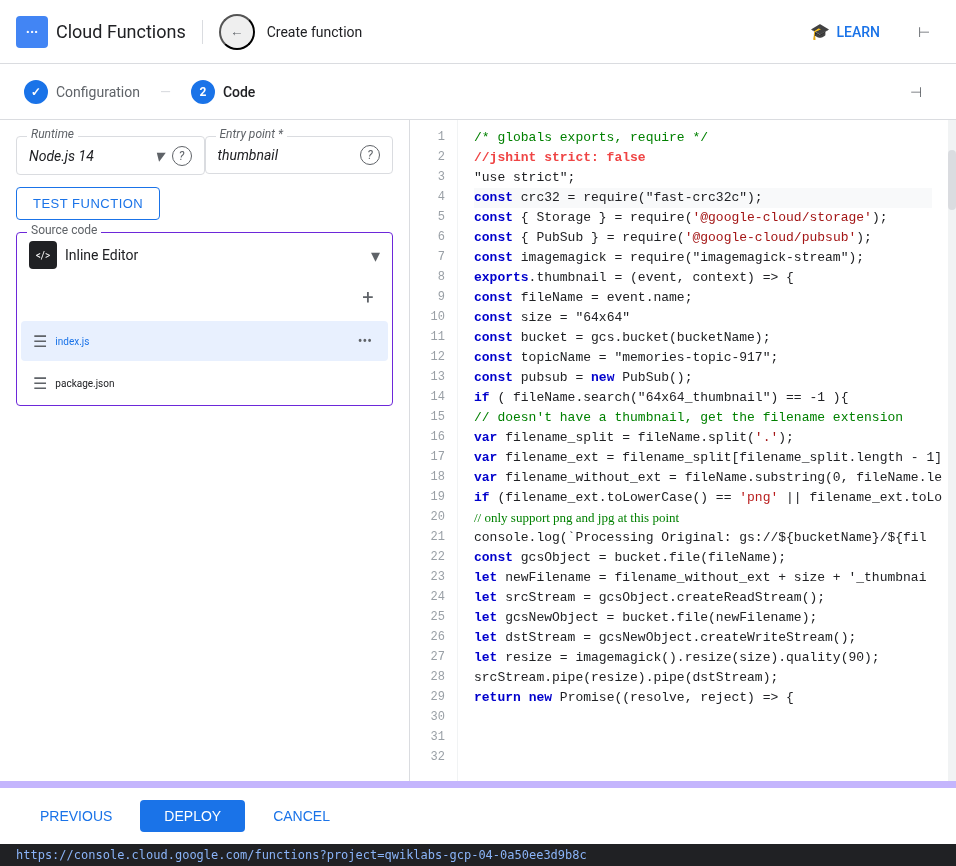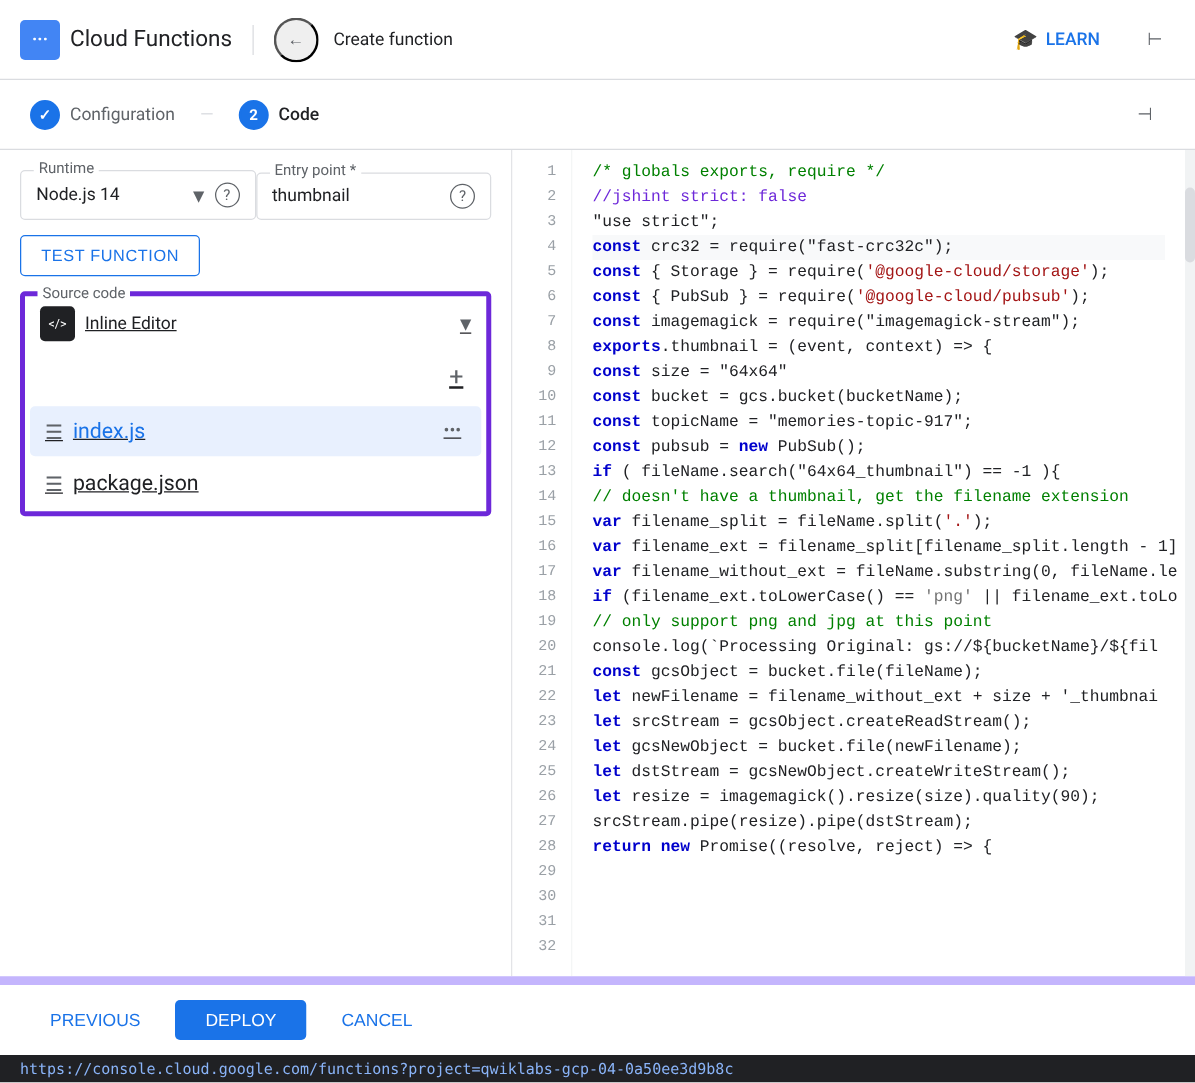"Runtime" div { align-items: flex-end -> flex-start; font-style: none -> italic }
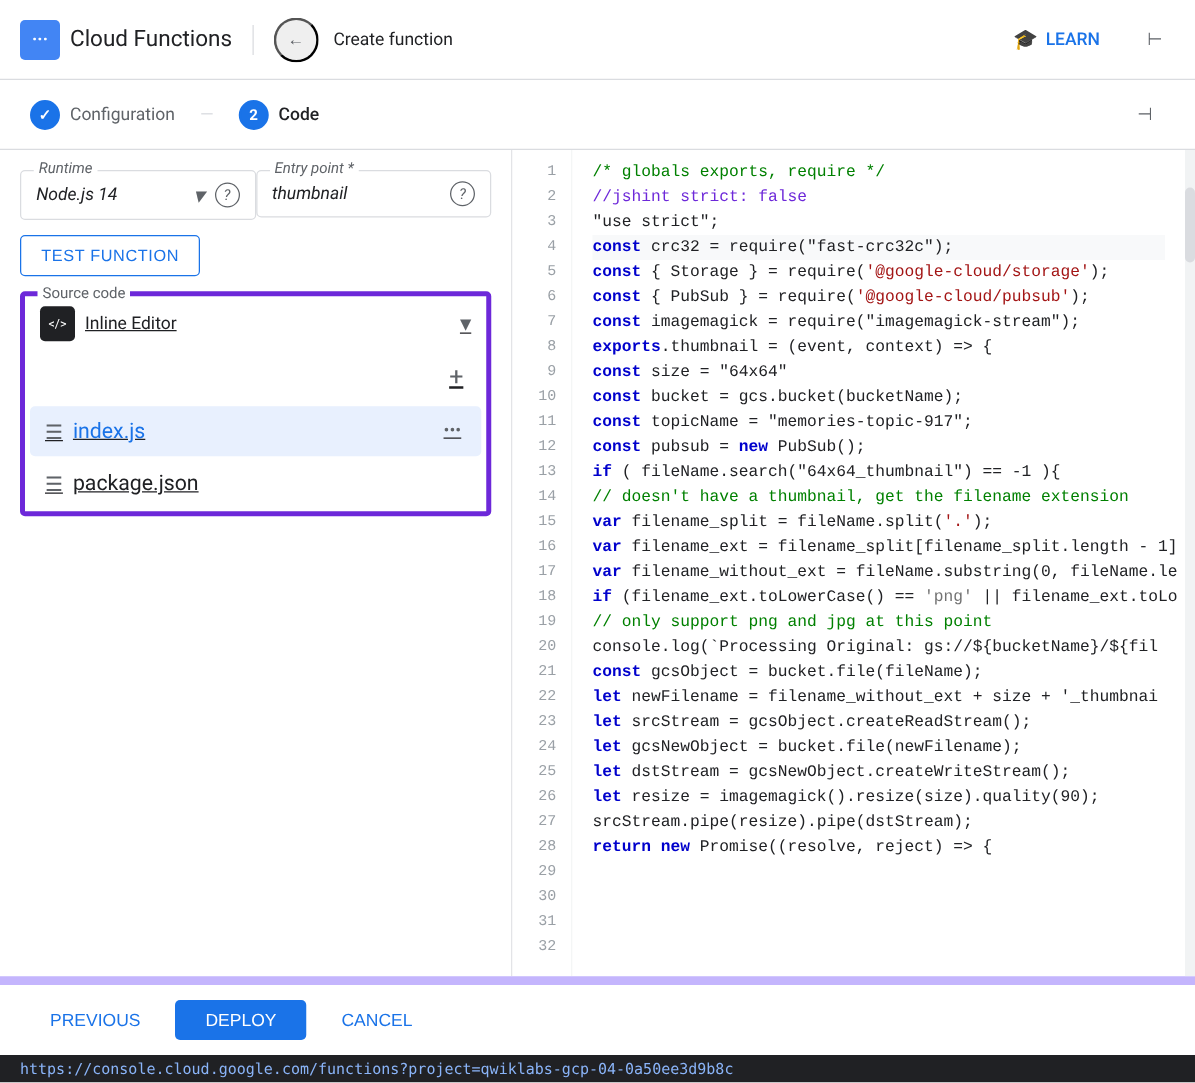"//jshint strict: false" span { color: #6d28d9 -> #ef4444; font-weight: none -> bold }
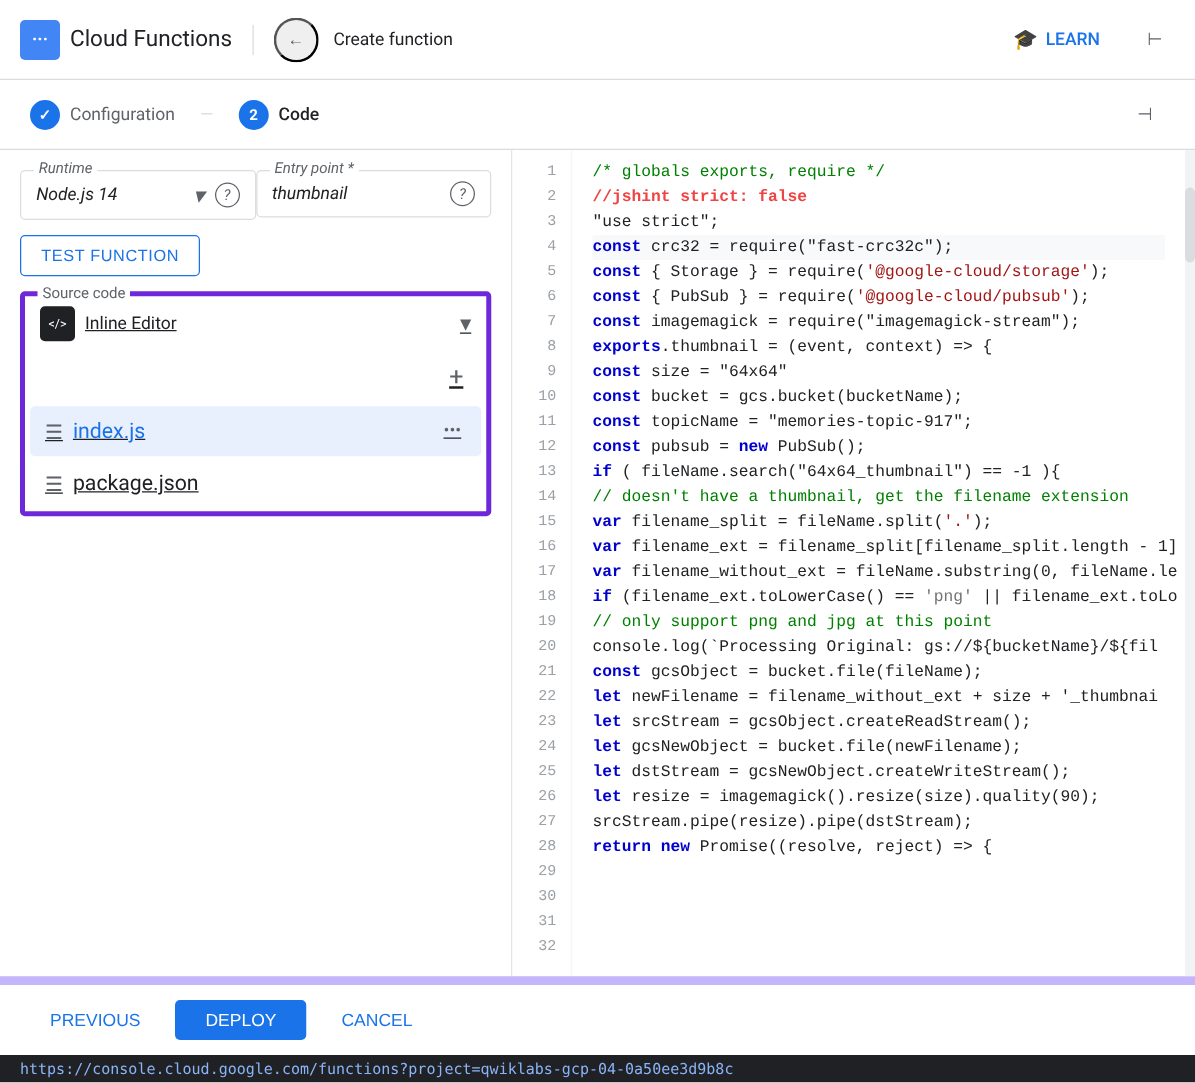"Source code" .source-code-section { border: 4px solid #6d28d9 -> 1px solid #6d28d9; text-decoration: underline -> none }
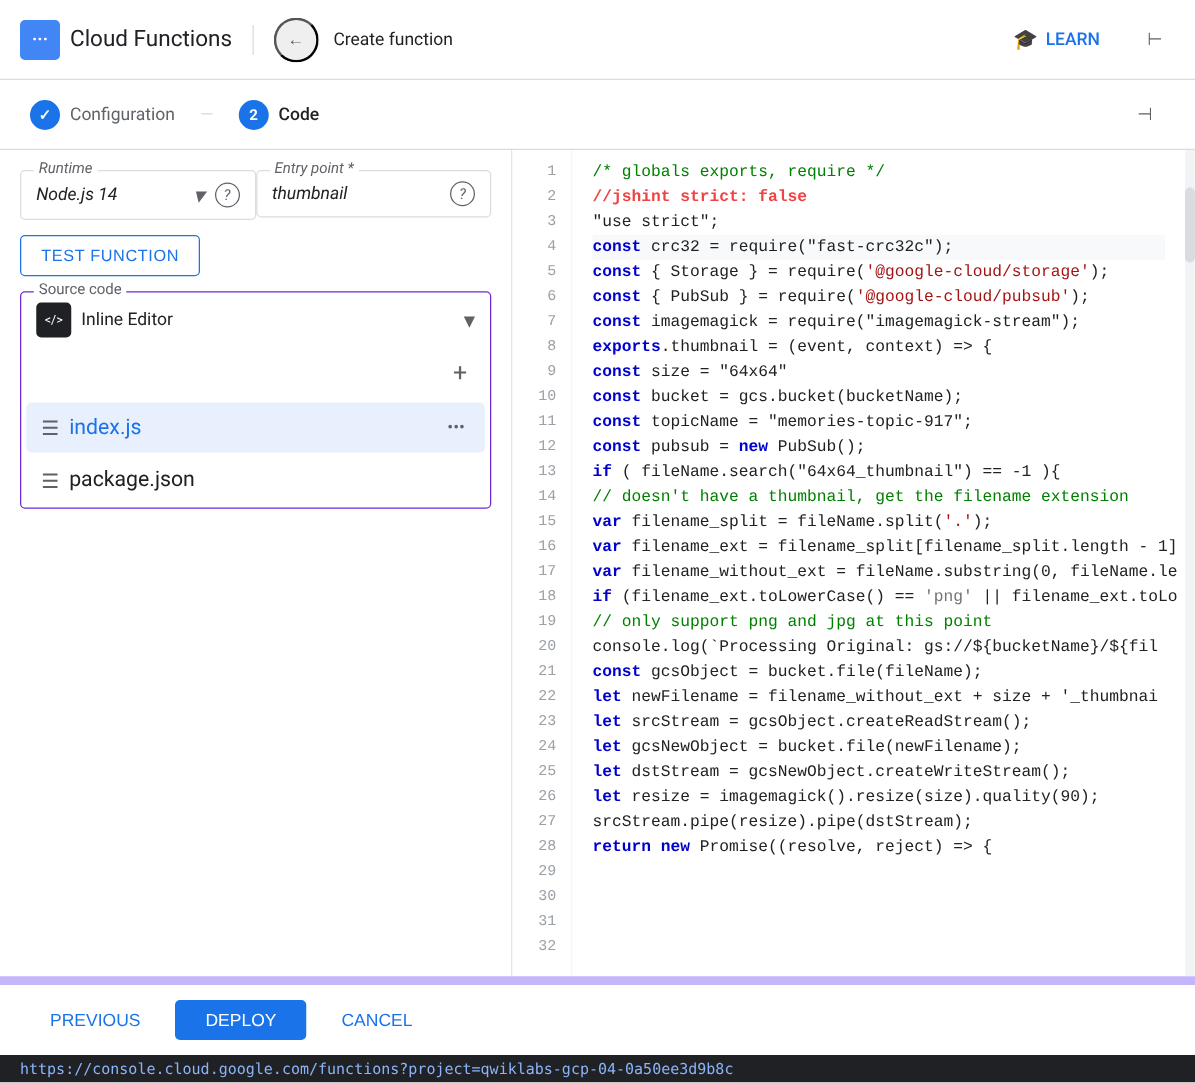"const fileName = event.name;" div.code-line { html: none -> <div> <span>const</span> fileName = event.name;</div> }
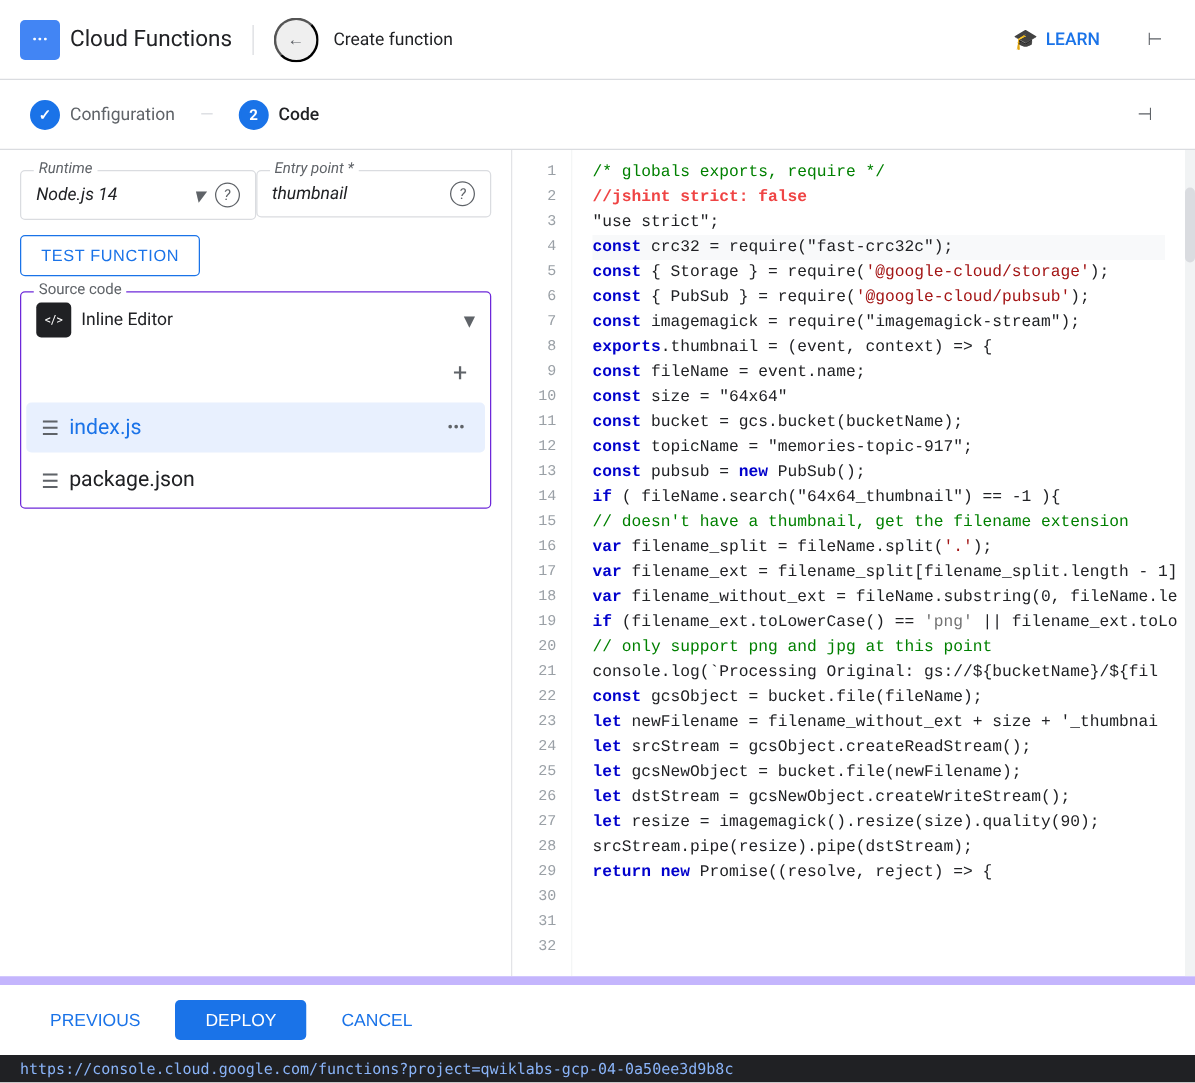"index.js" .file-name { font-size: 17px -> 10px }
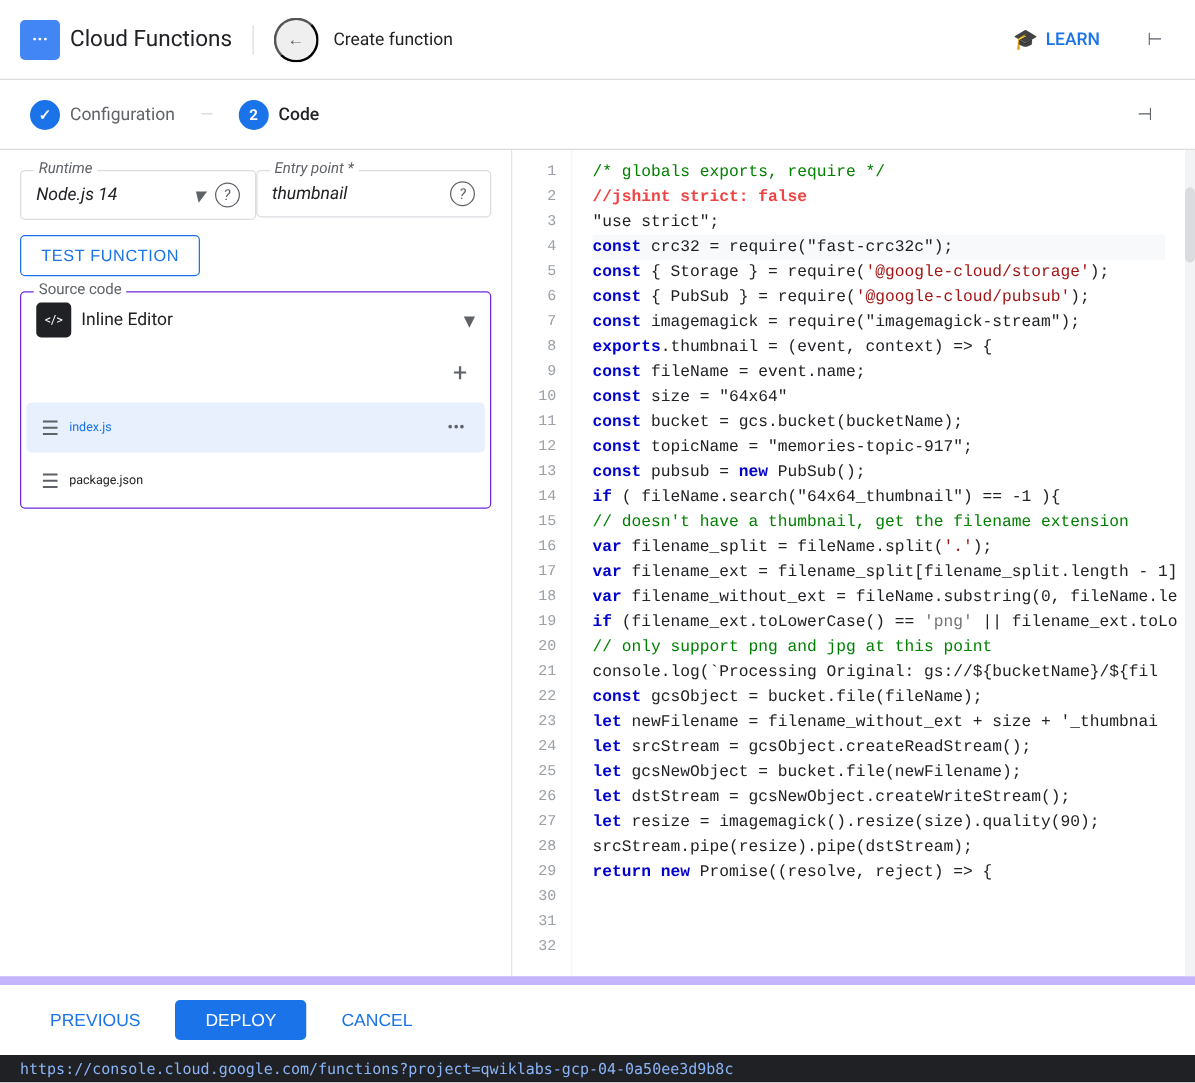"'png'" span { color: #737373 -> #b91c1c }
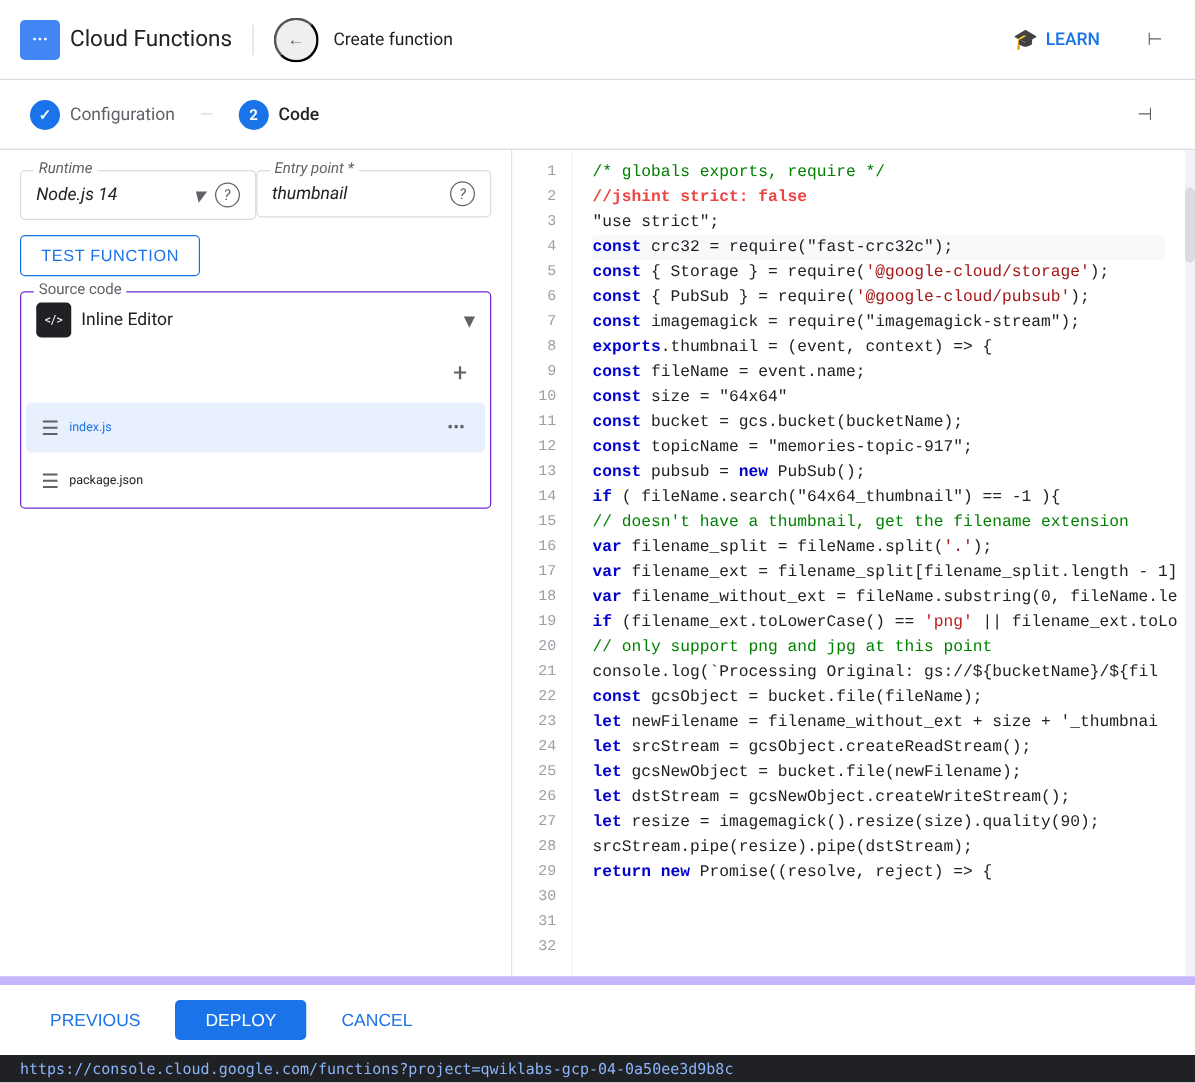"// only support png and" span { font-family: none -> Liberation Serif, serif }
